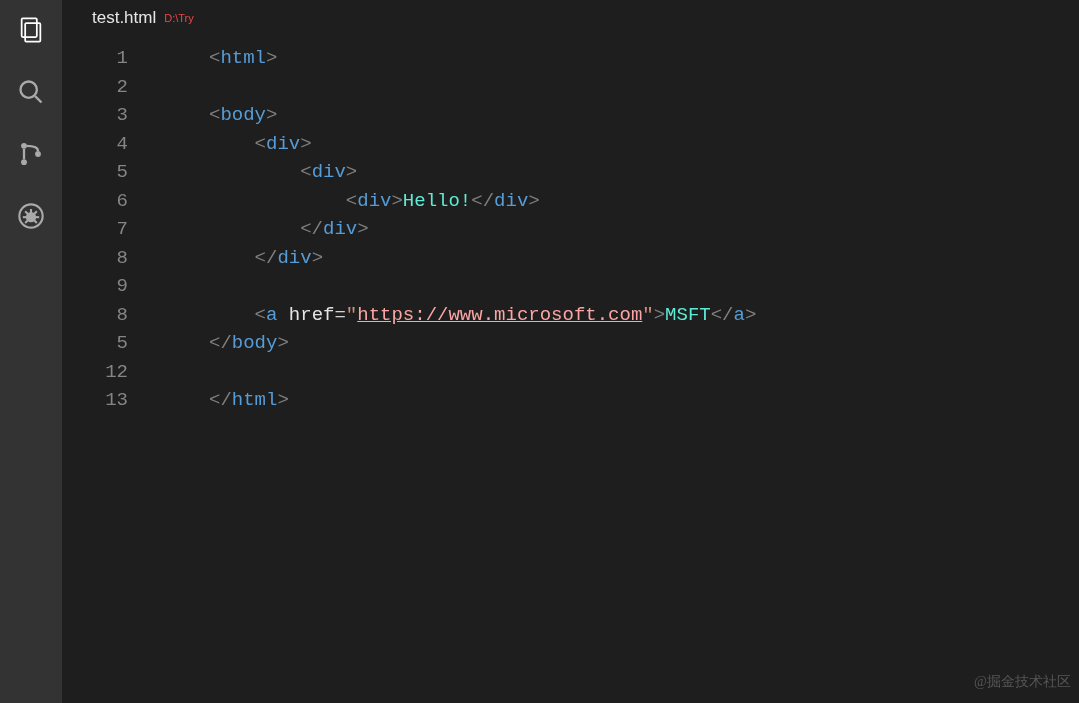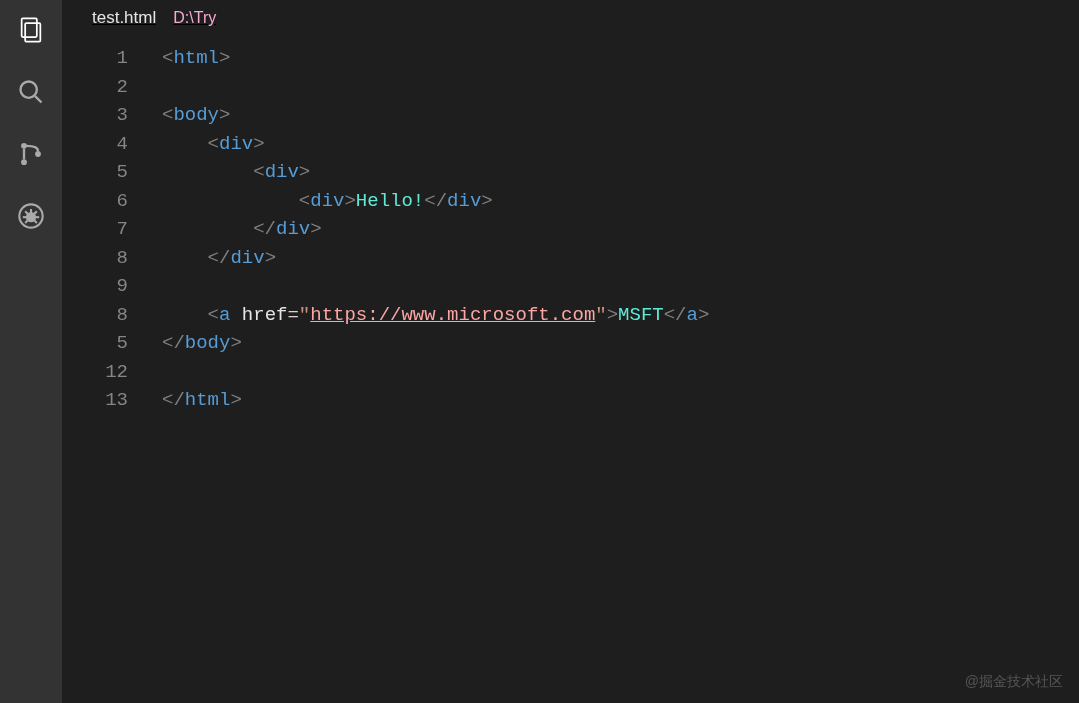"test.html" .title-bar { gap: 17px -> 8px; text-decoration: underline -> none }
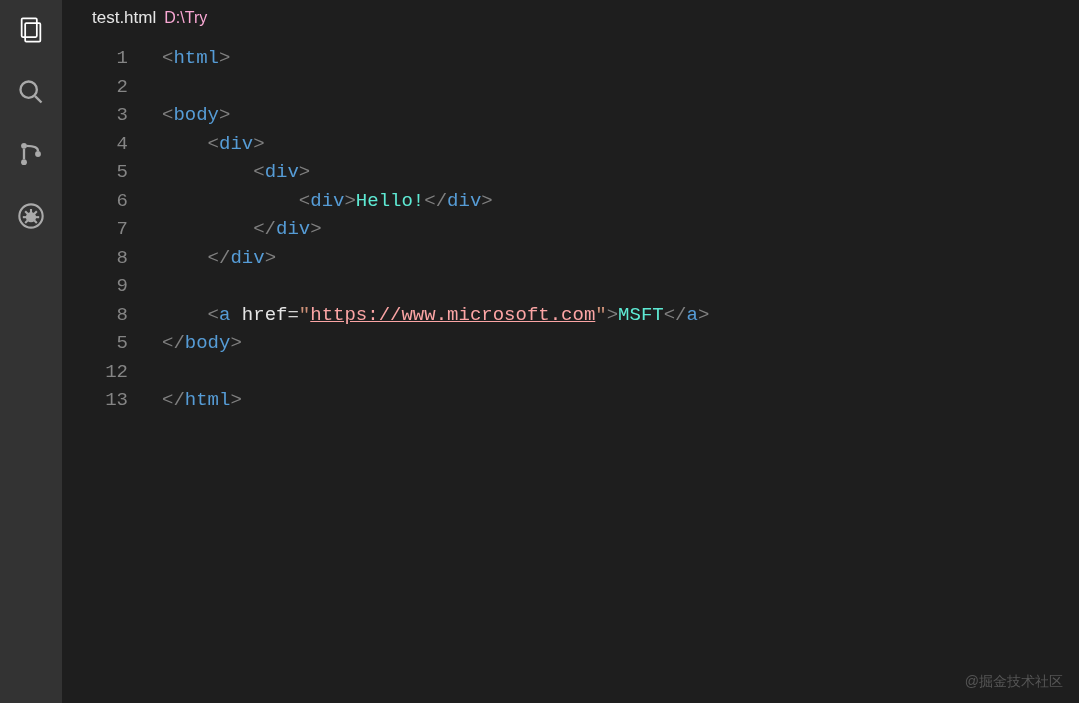"D:\Try" .filepath { color: #f9a8d4 -> #ef4444; font-size: 16px -> 11px }
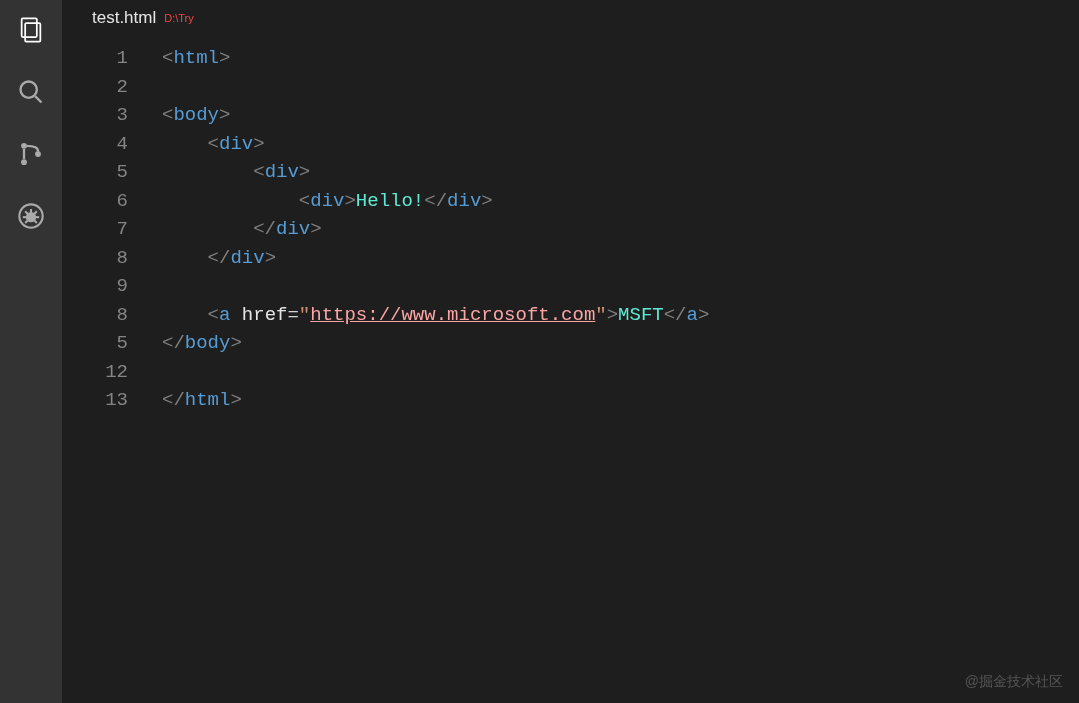"<html>" .code { margin-left: none -> 47px }
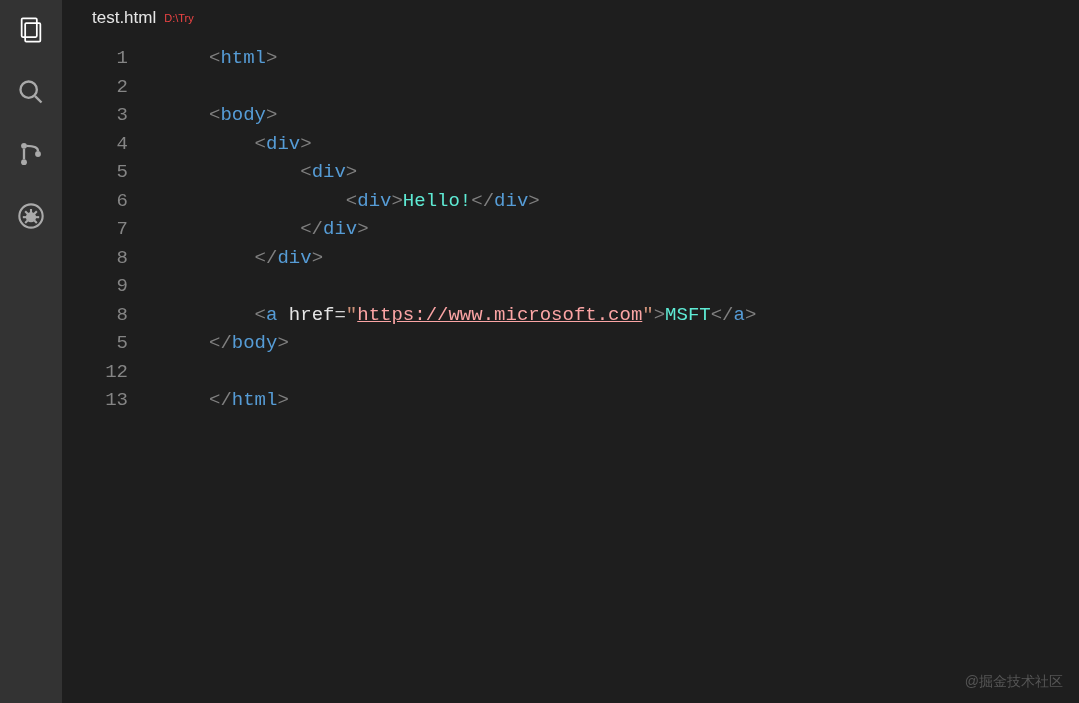"@掘金技术社区" .watermark { font-family: Liberation Sans, sans-serif -> Liberation Serif, serif; right: 16px -> 8px }
